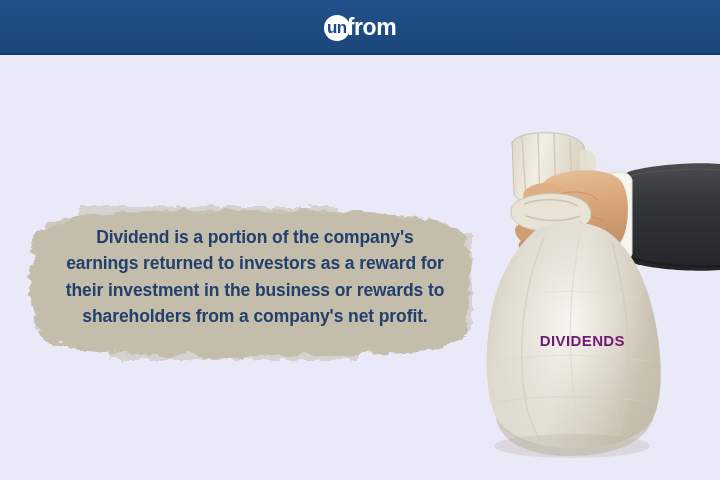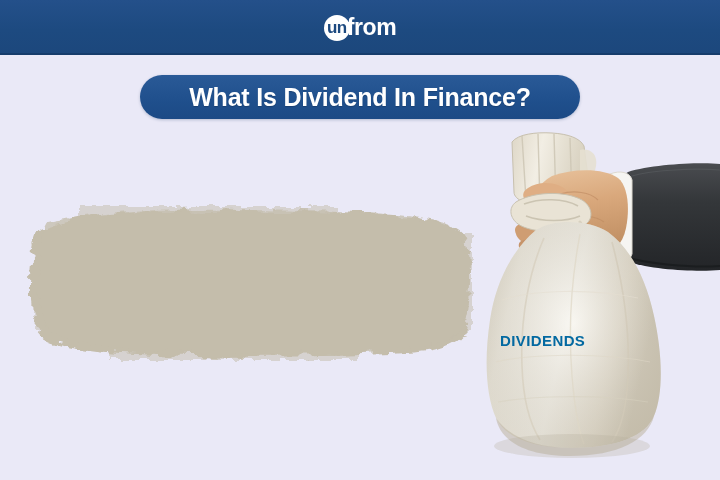"What Is Dividend In Finance?" div.title-pill { html: <div> <span>What Is Dividend In Finance?</span> </div> -> none }
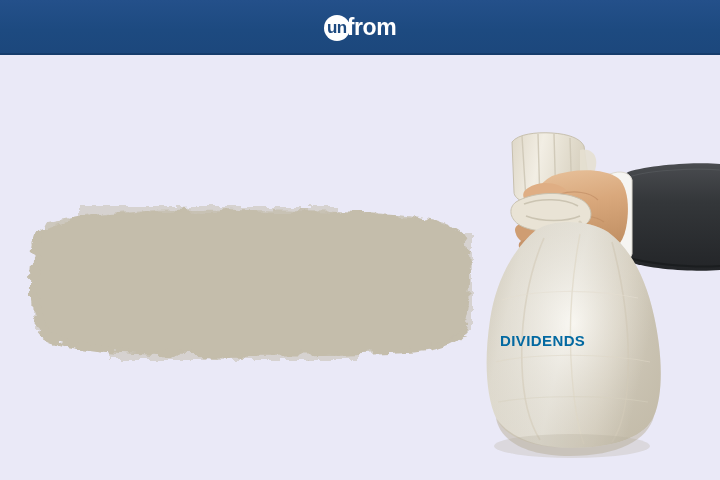"Dividend is a portion of" div.body-copy { html: none -> <div>Dividend is a portion of the company's earnings returned to investors as a reward for their investment in the business or rewards to shareholders from a company's net profit.</div> }
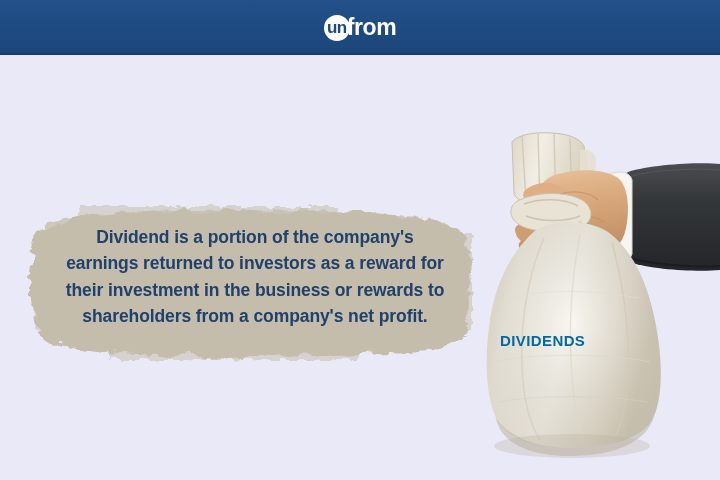"DIVIDENDS" .bag-label { color: #0369a1 -> #701a75; text-align: left -> right }
